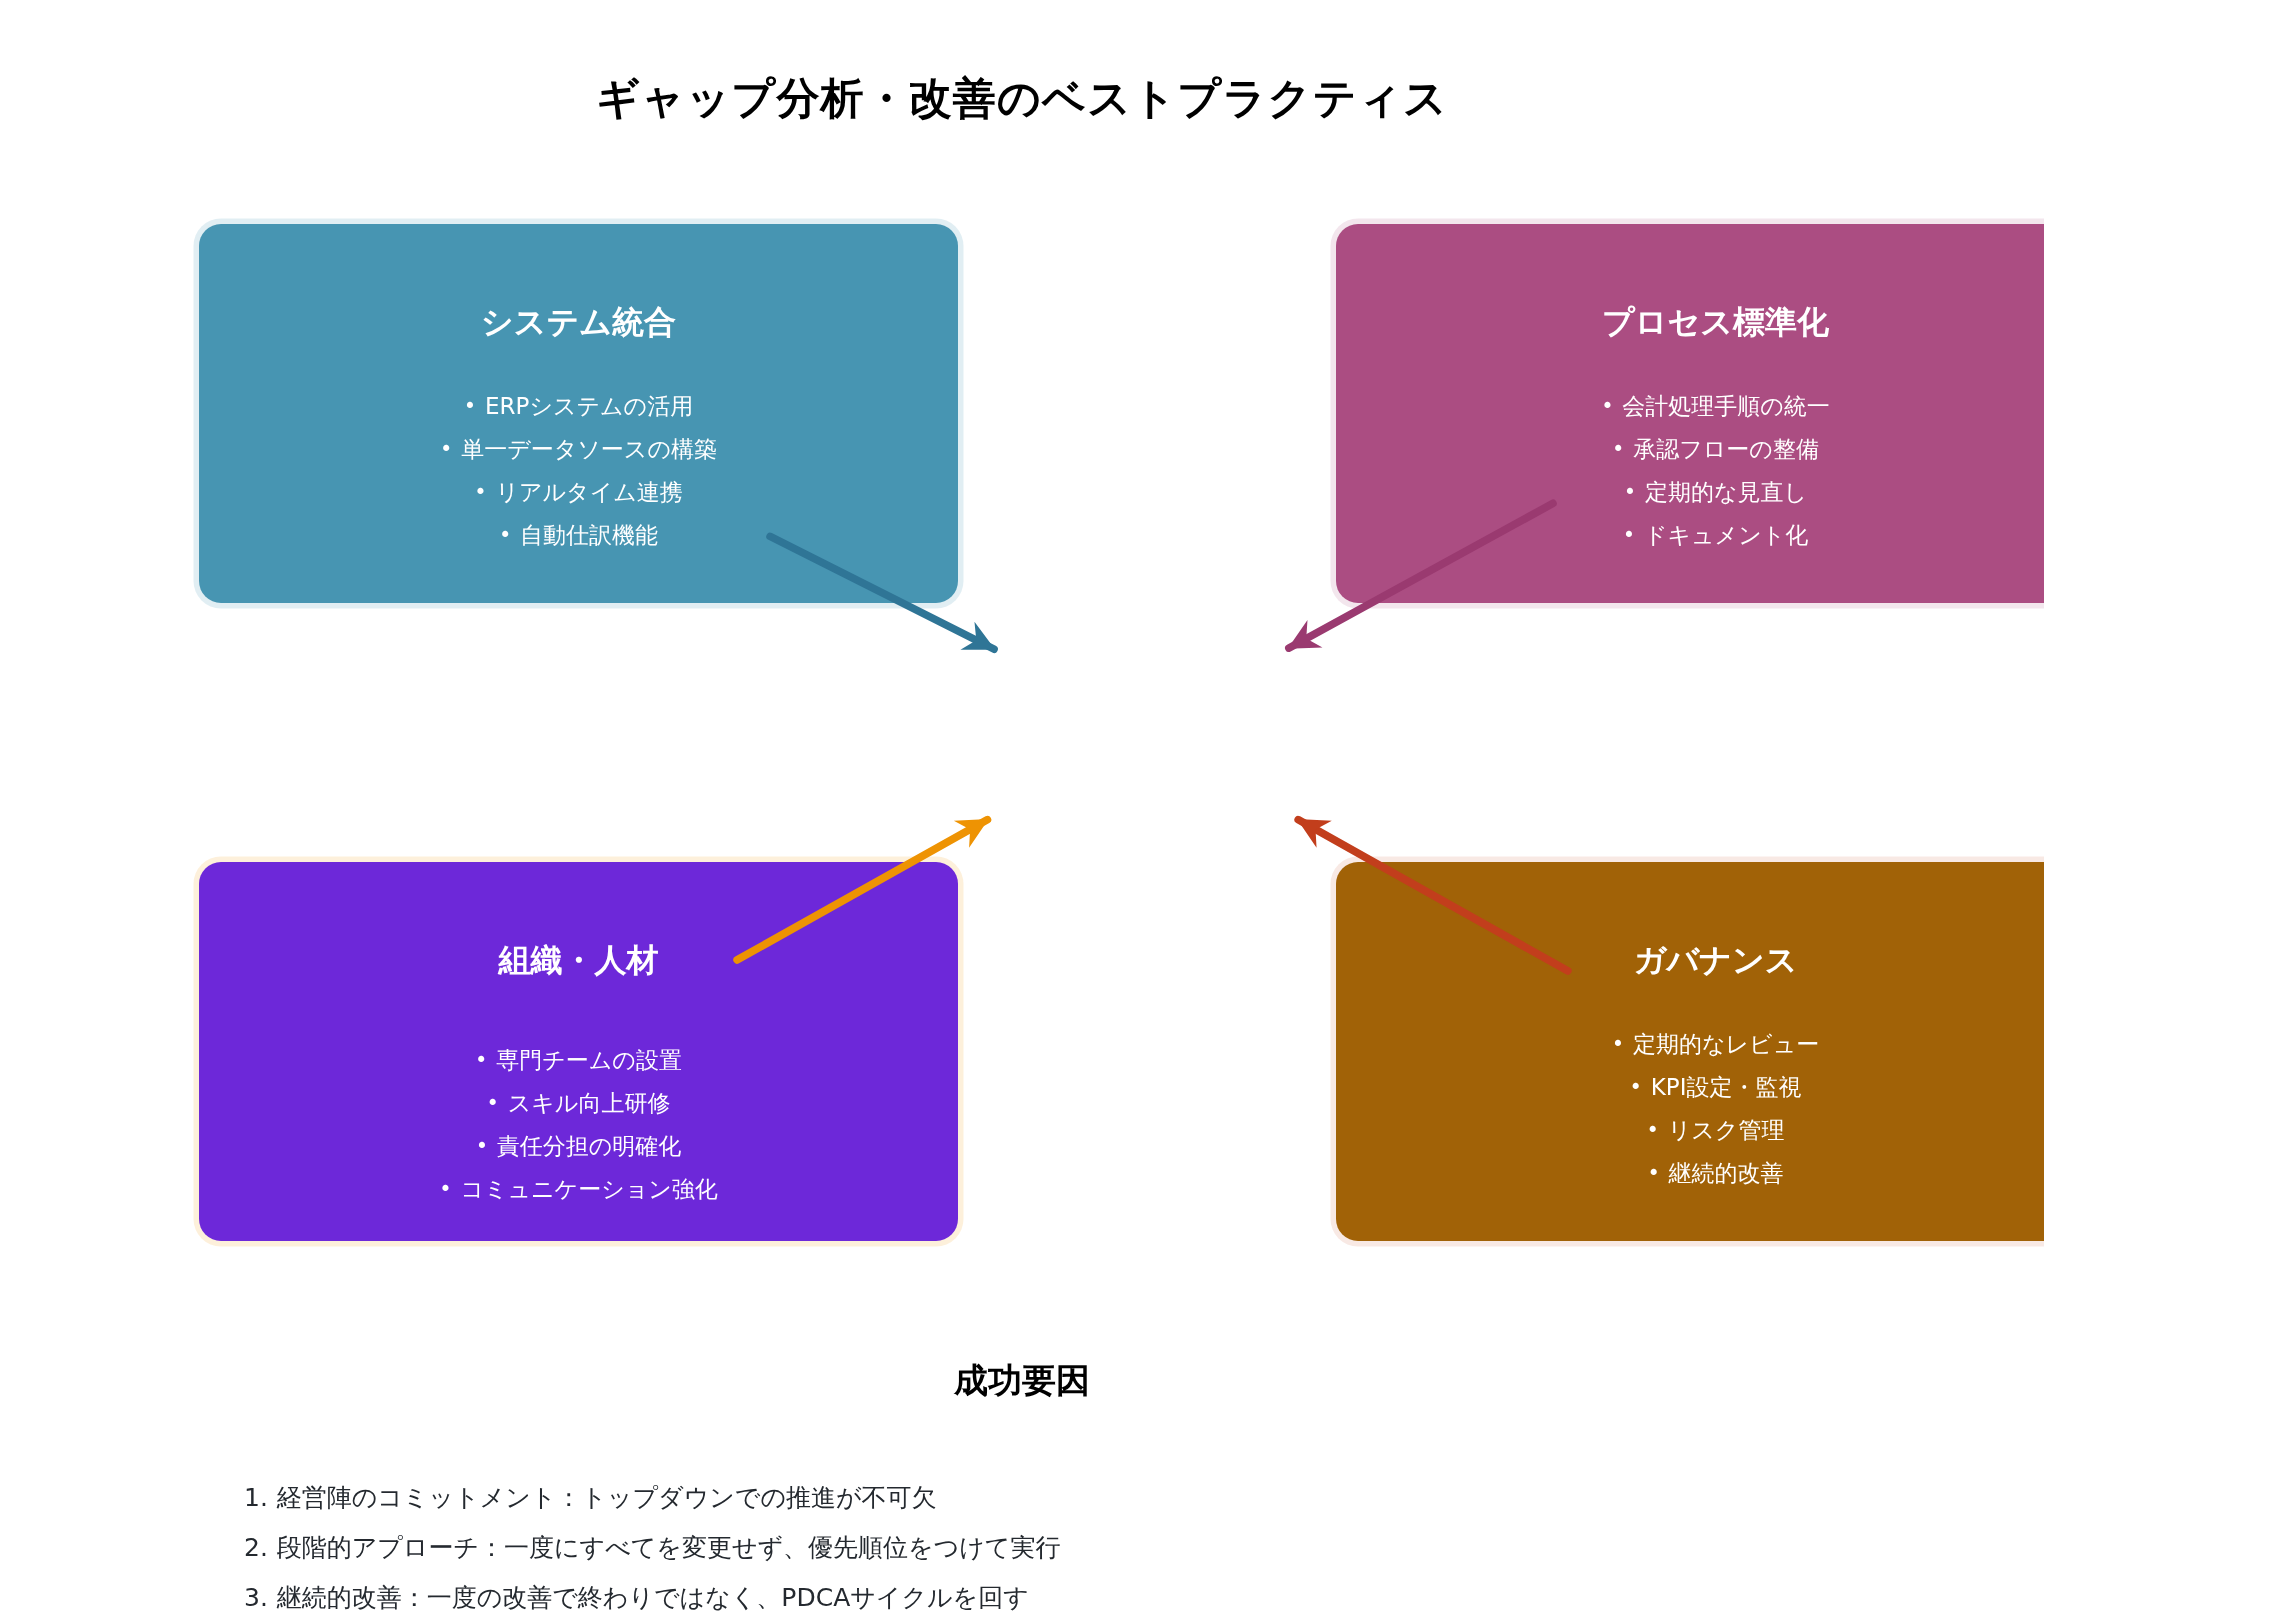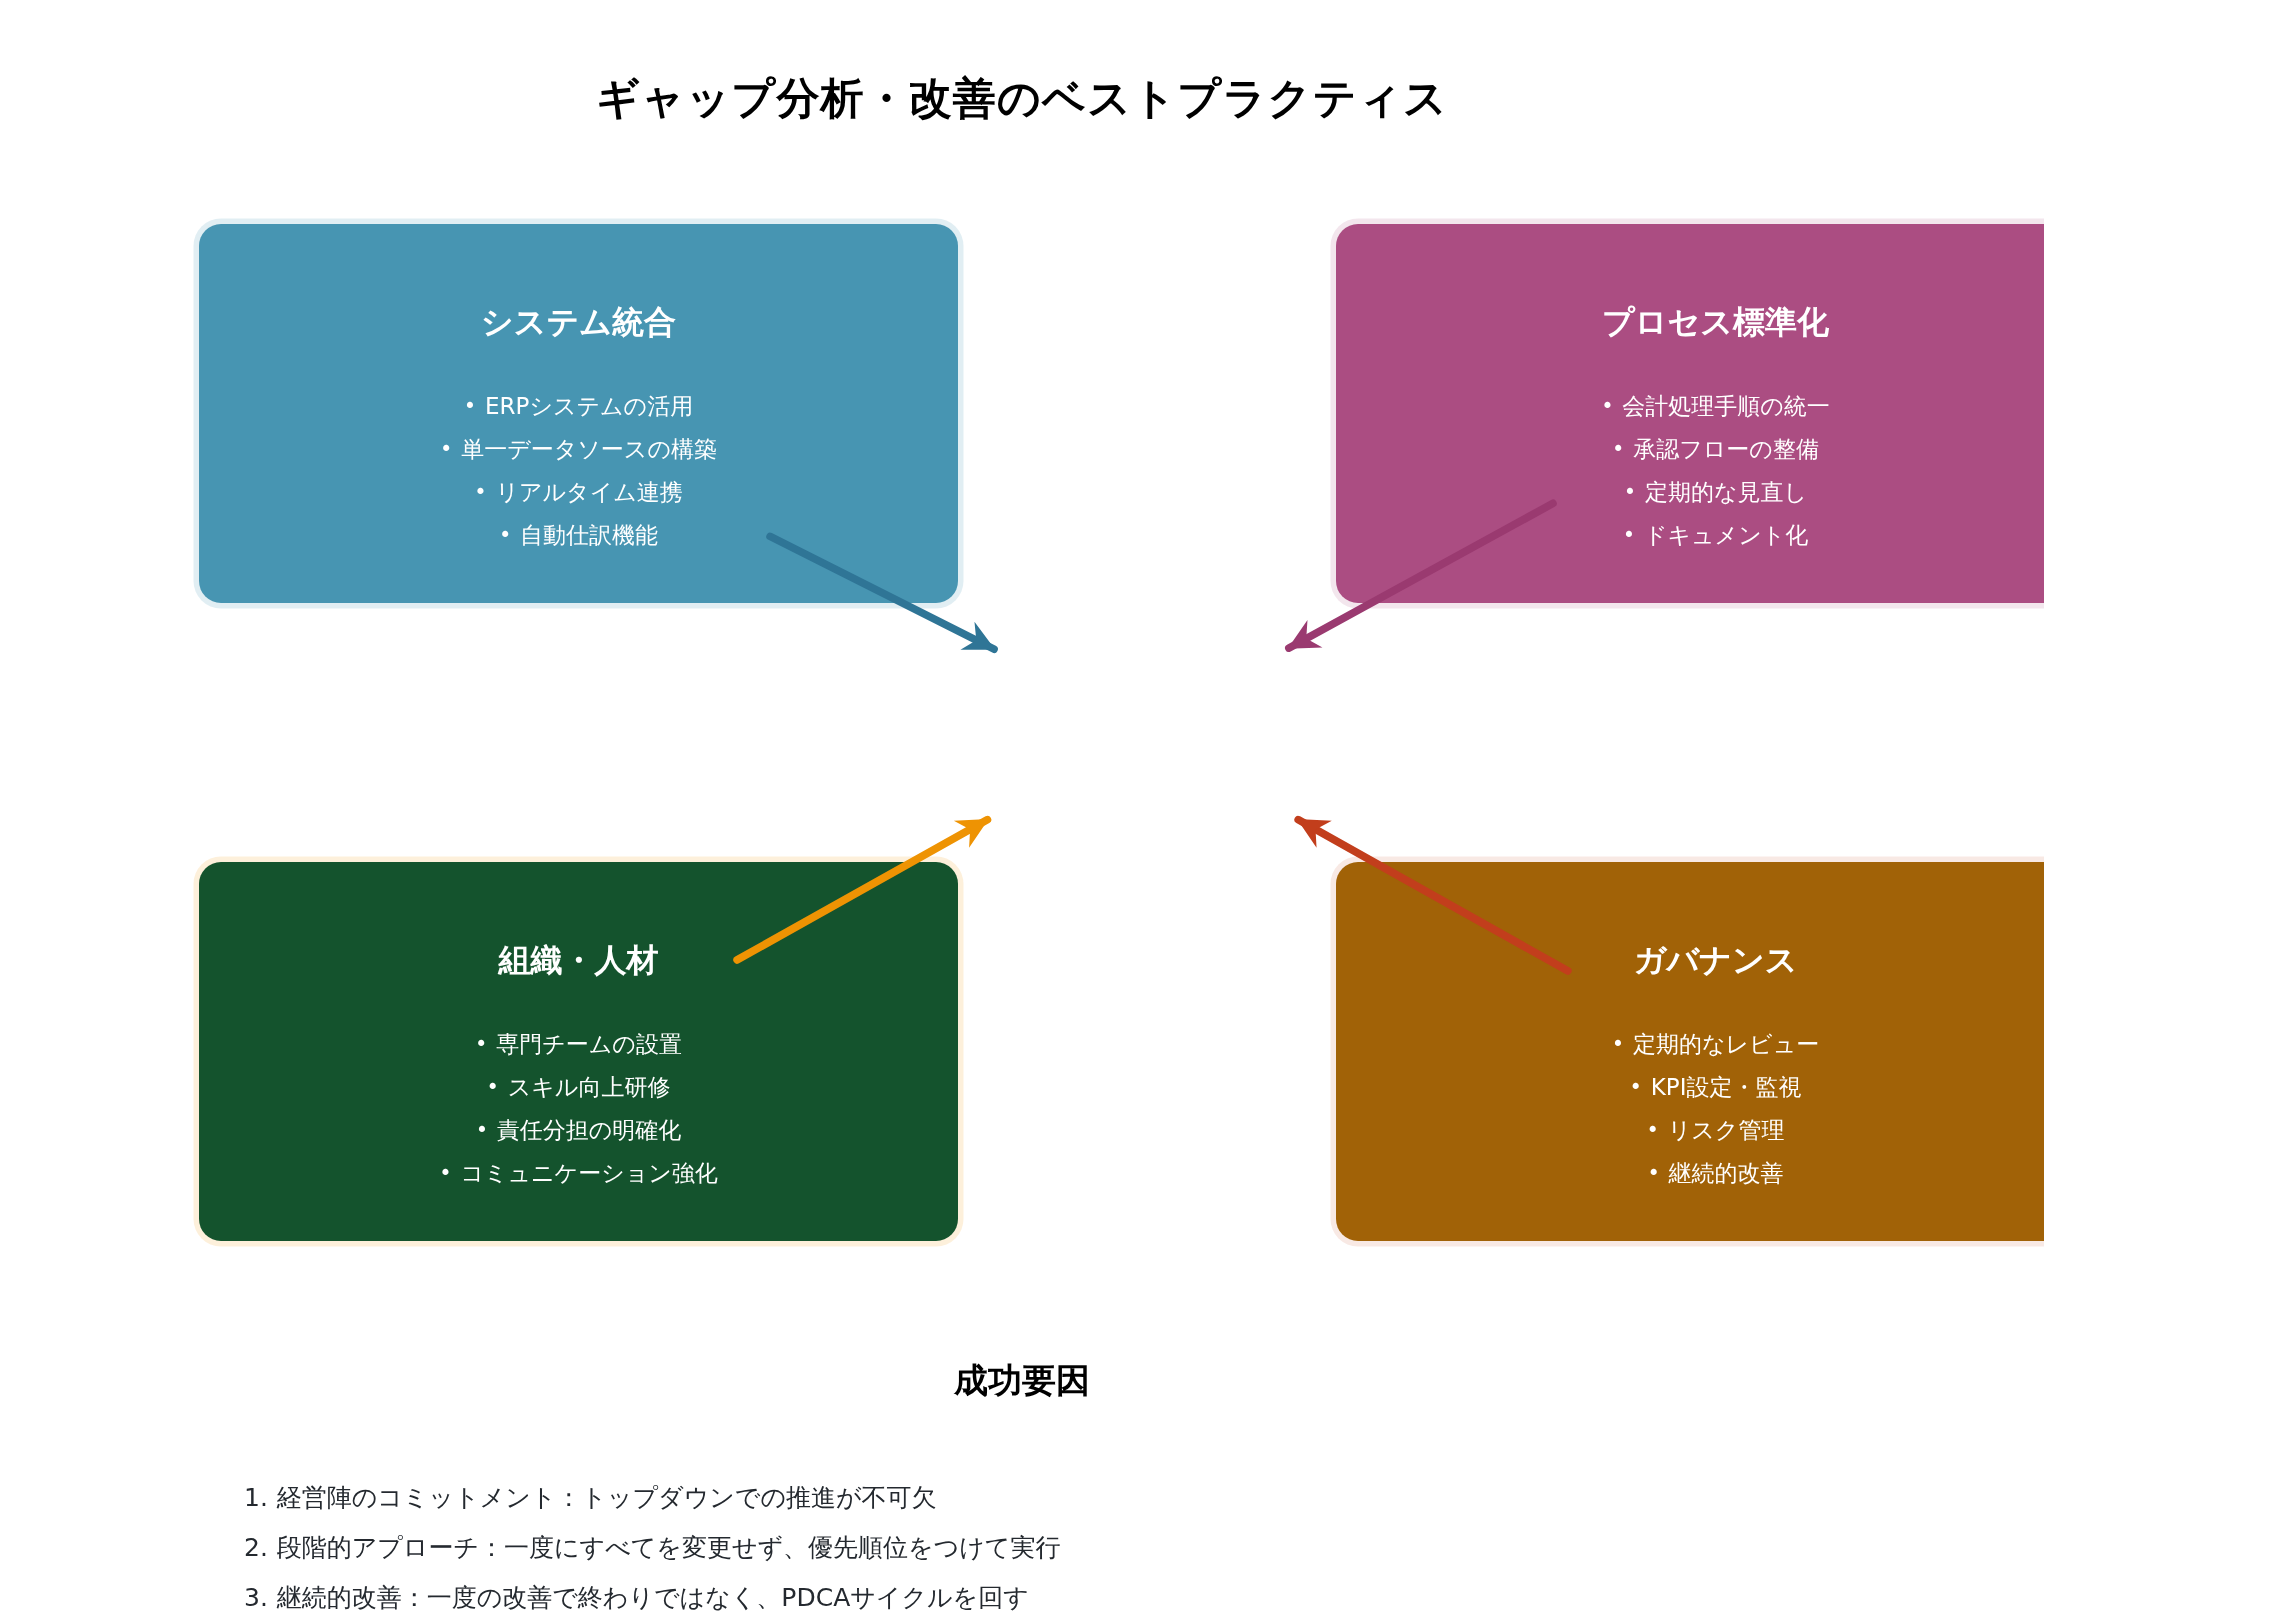"組織・人材" div.box { background-color: #14532d -> #6d28d9; gap: none -> 16px }
